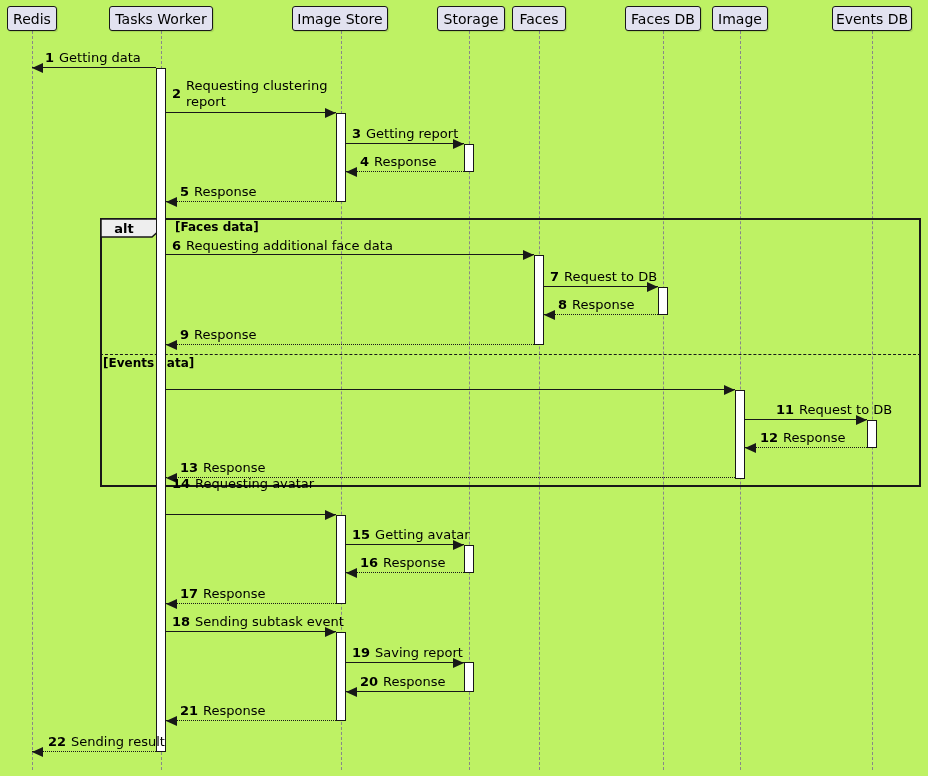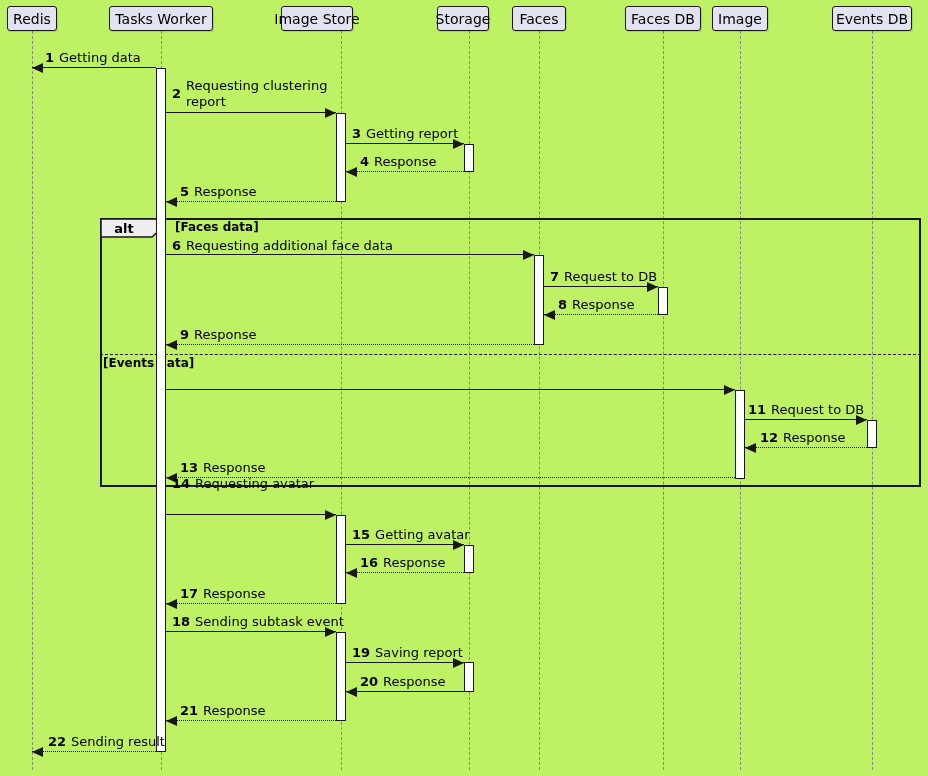"Image Store" div.participant { left: 281px -> 292px; width: 72px -> 96px }
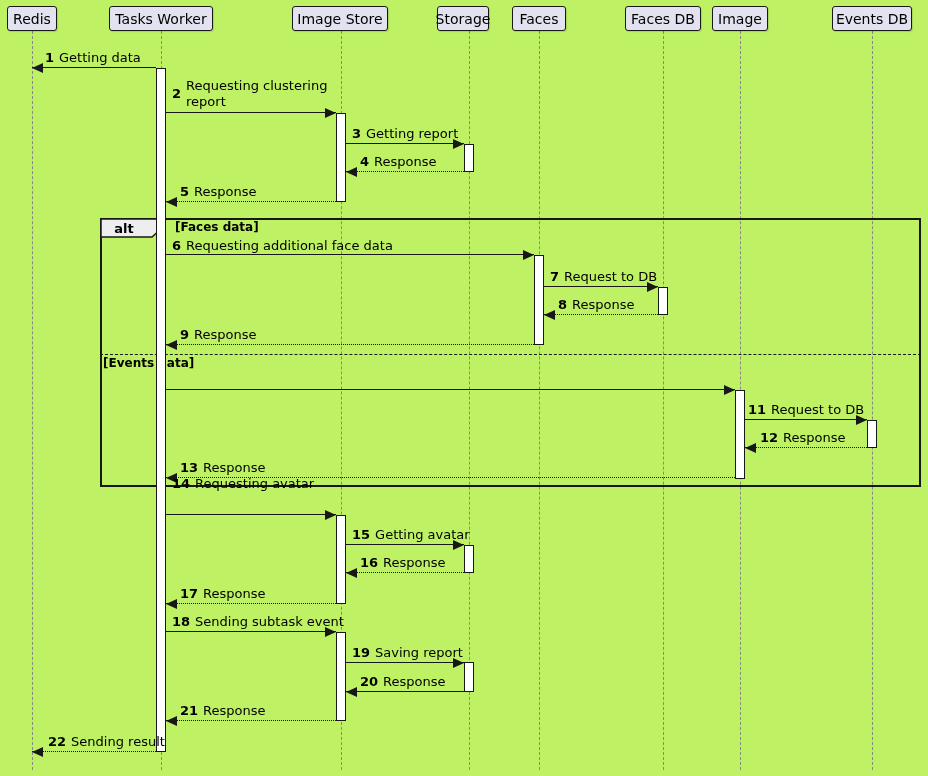"Storage" div.participant { width: 52px -> 68px }
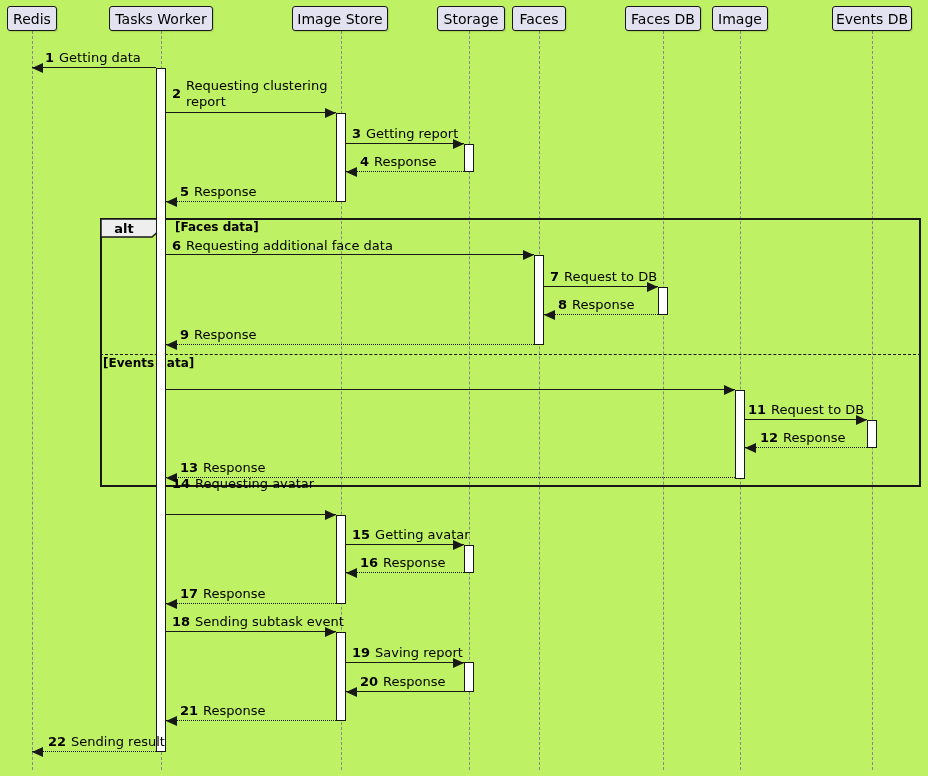"11" div.msg-label { left: 748px -> 776px }
